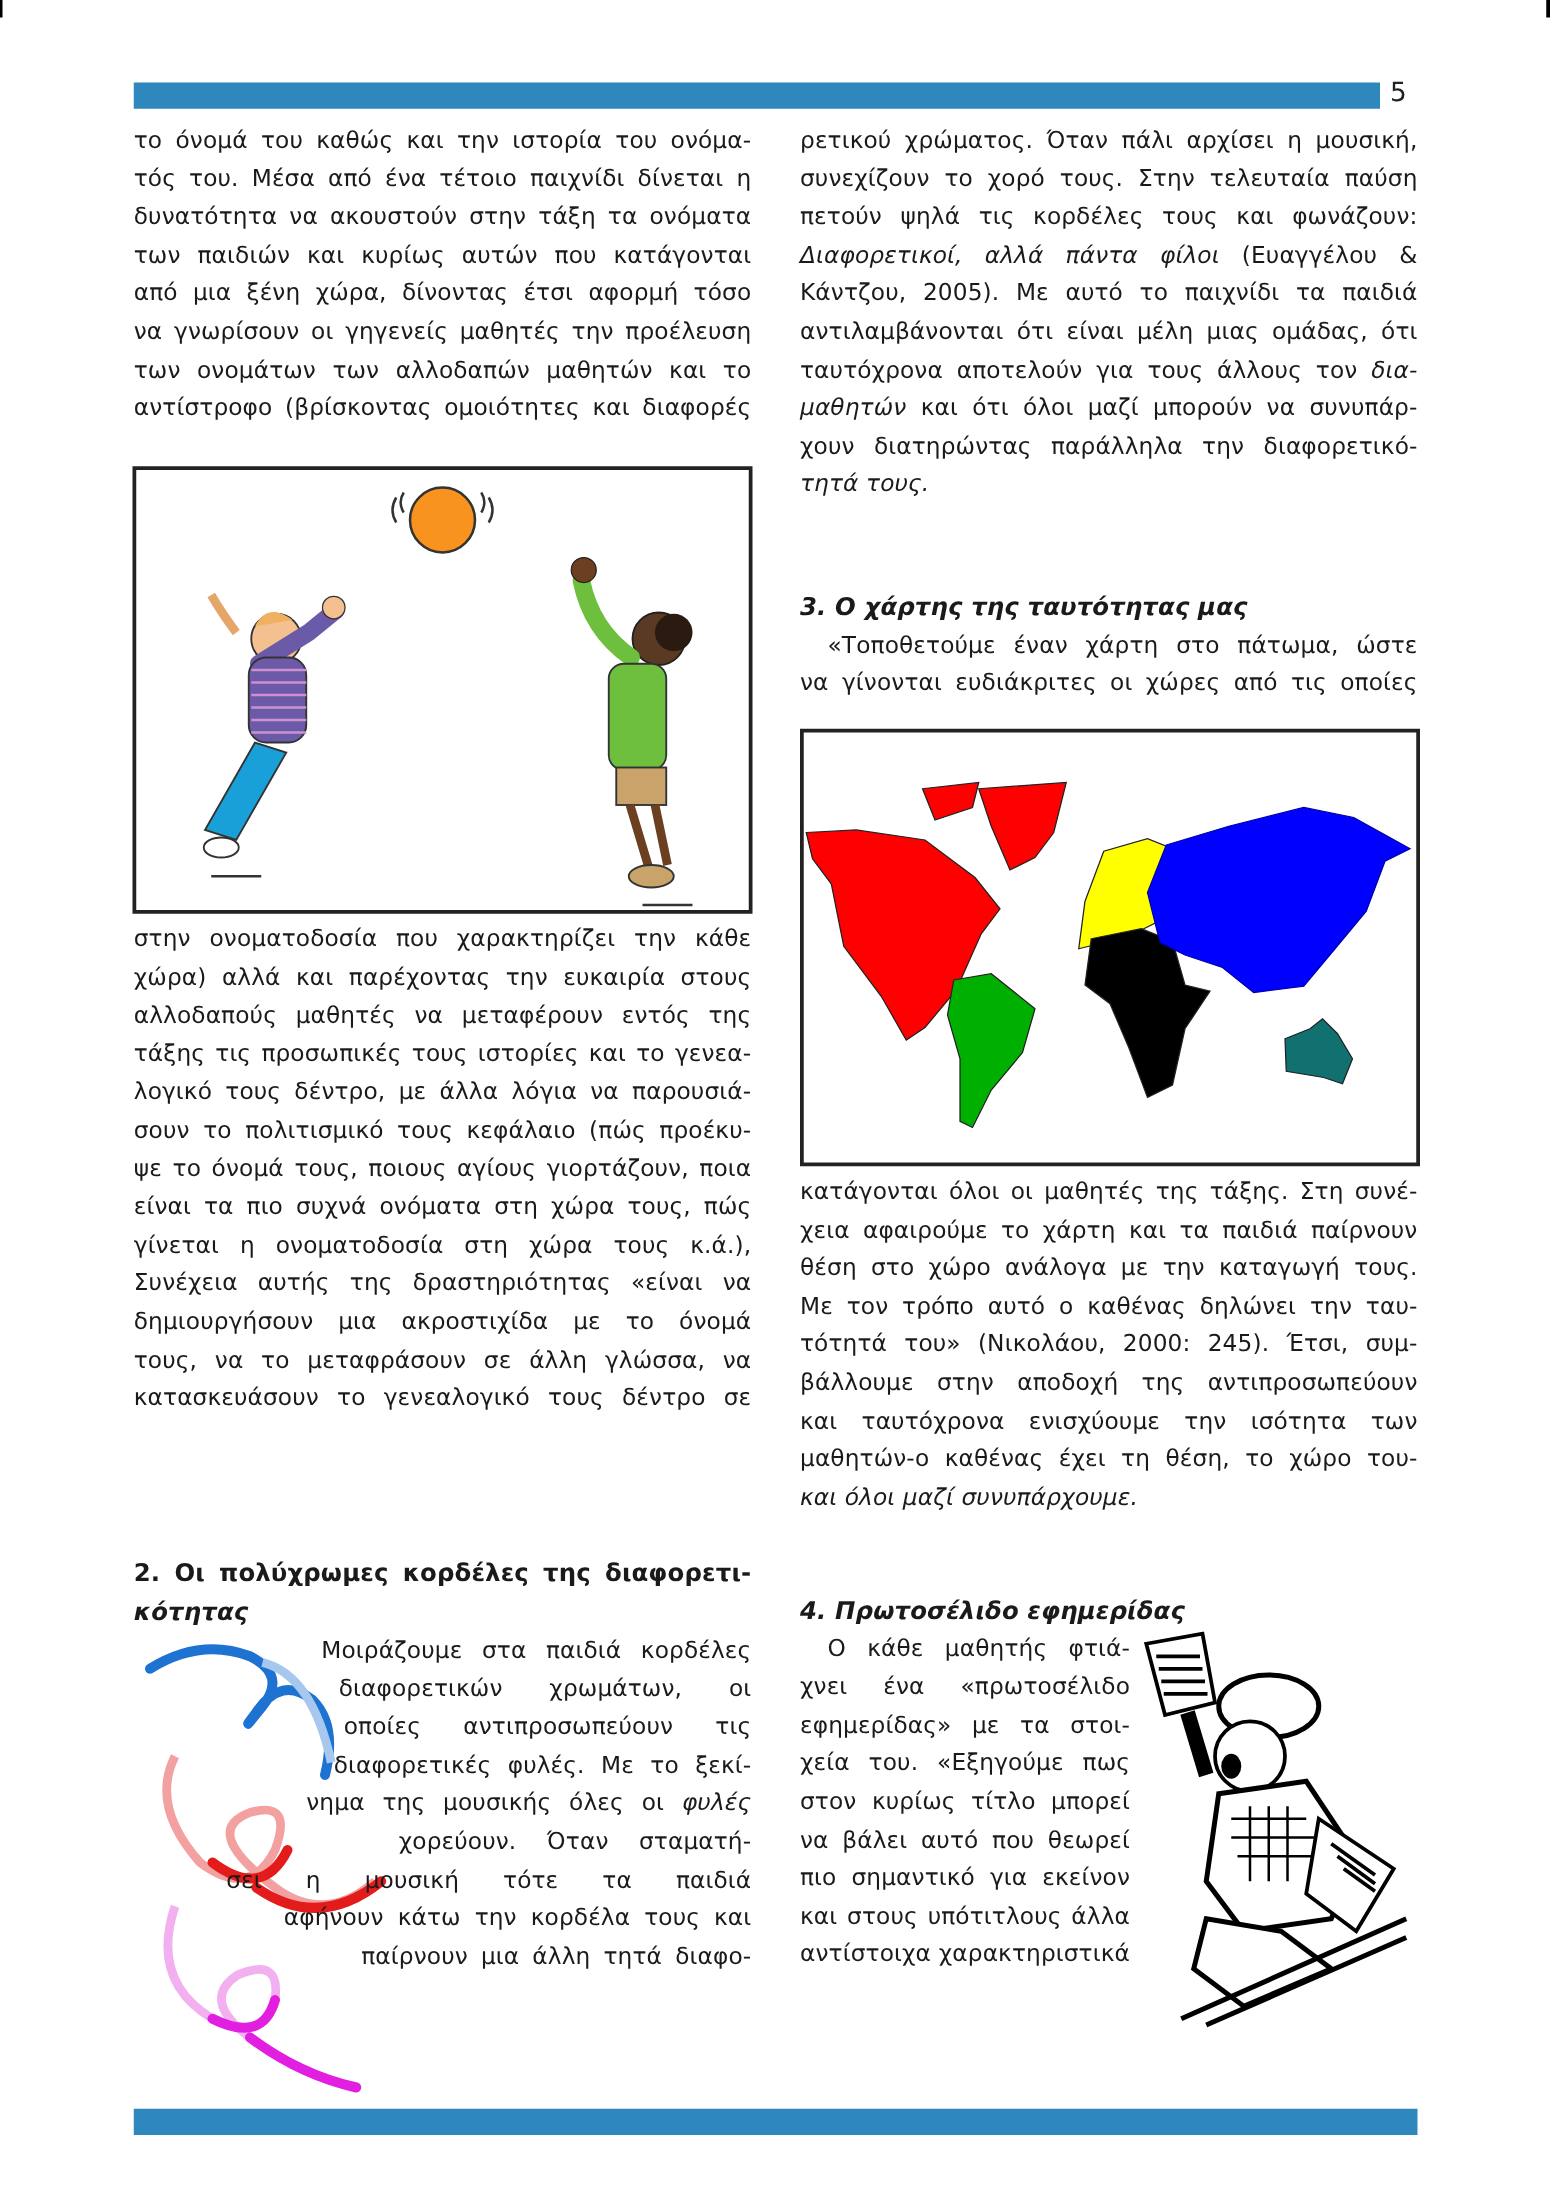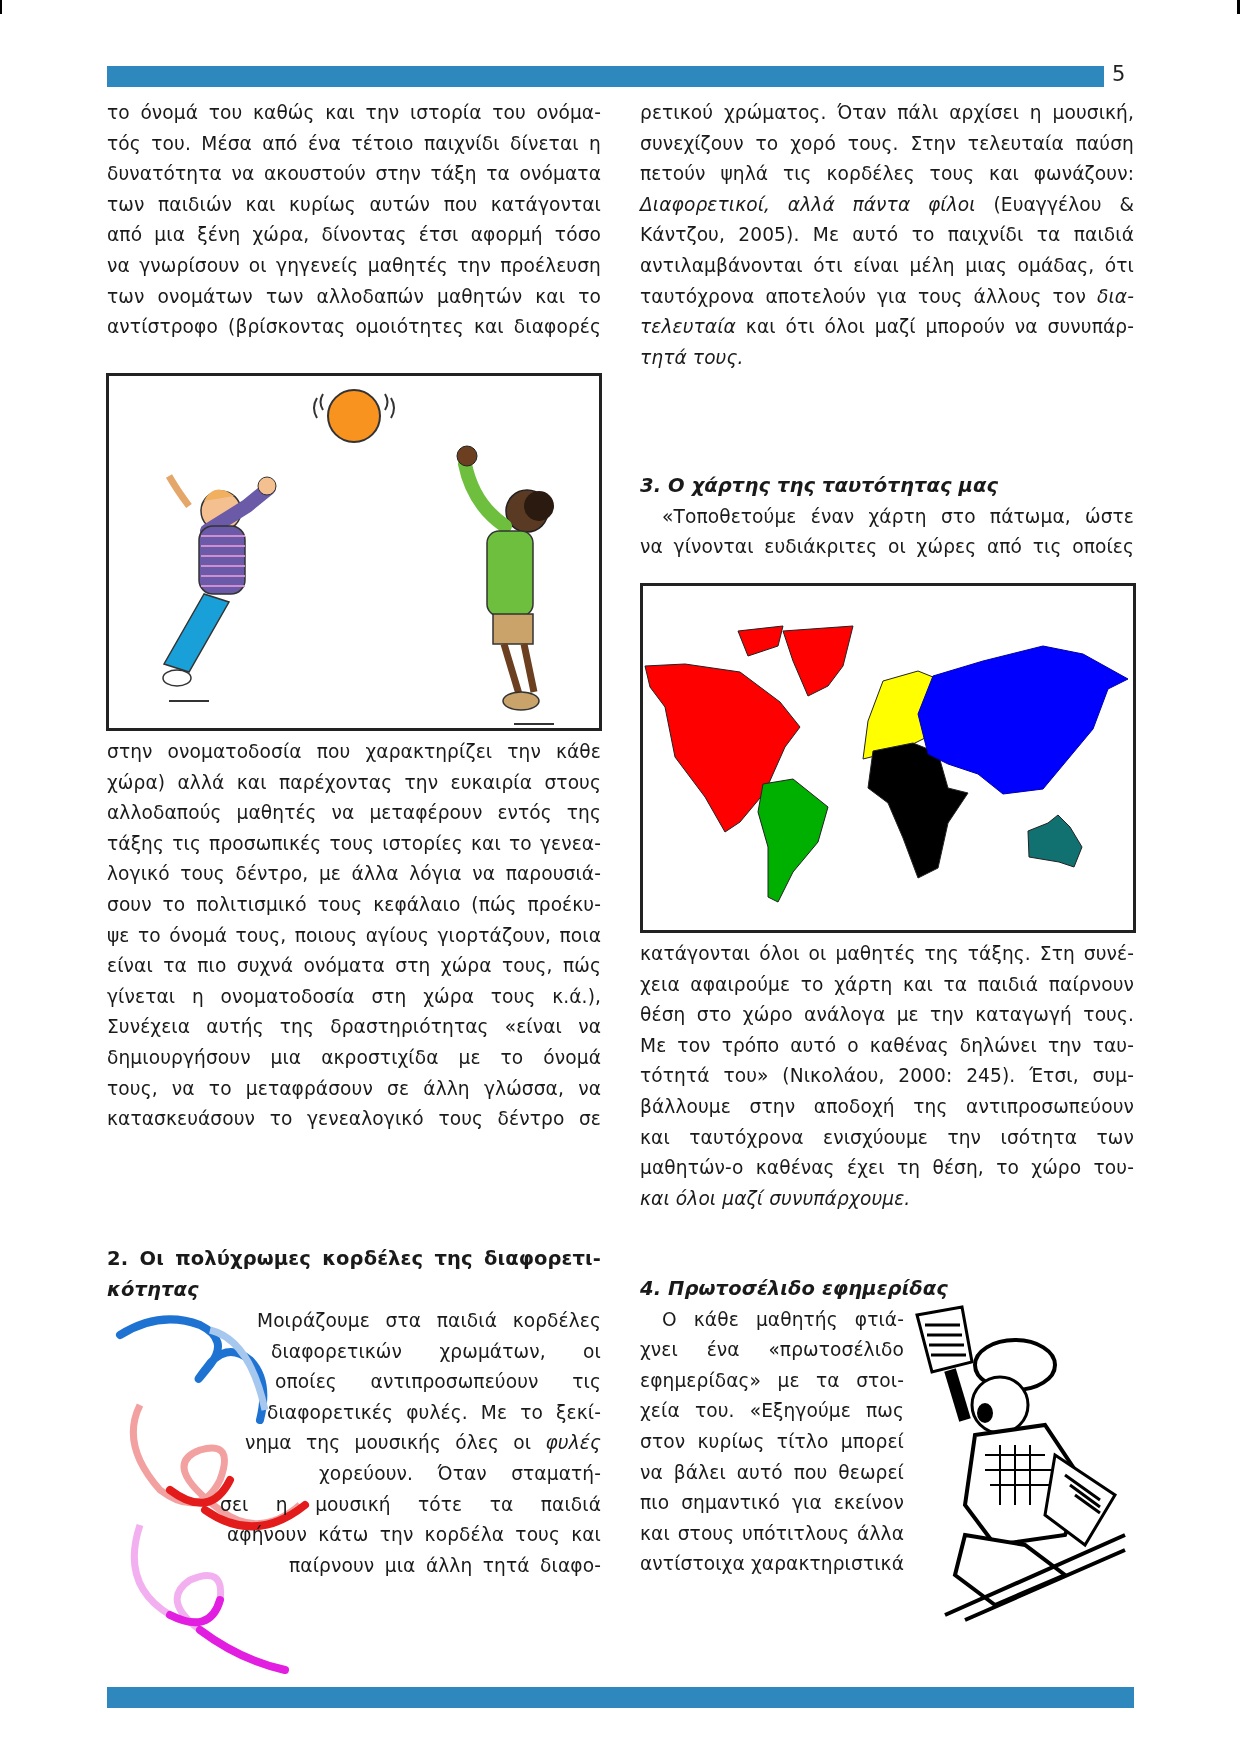"τελευταία" span.it { text: τελευταία -> μαθητών }
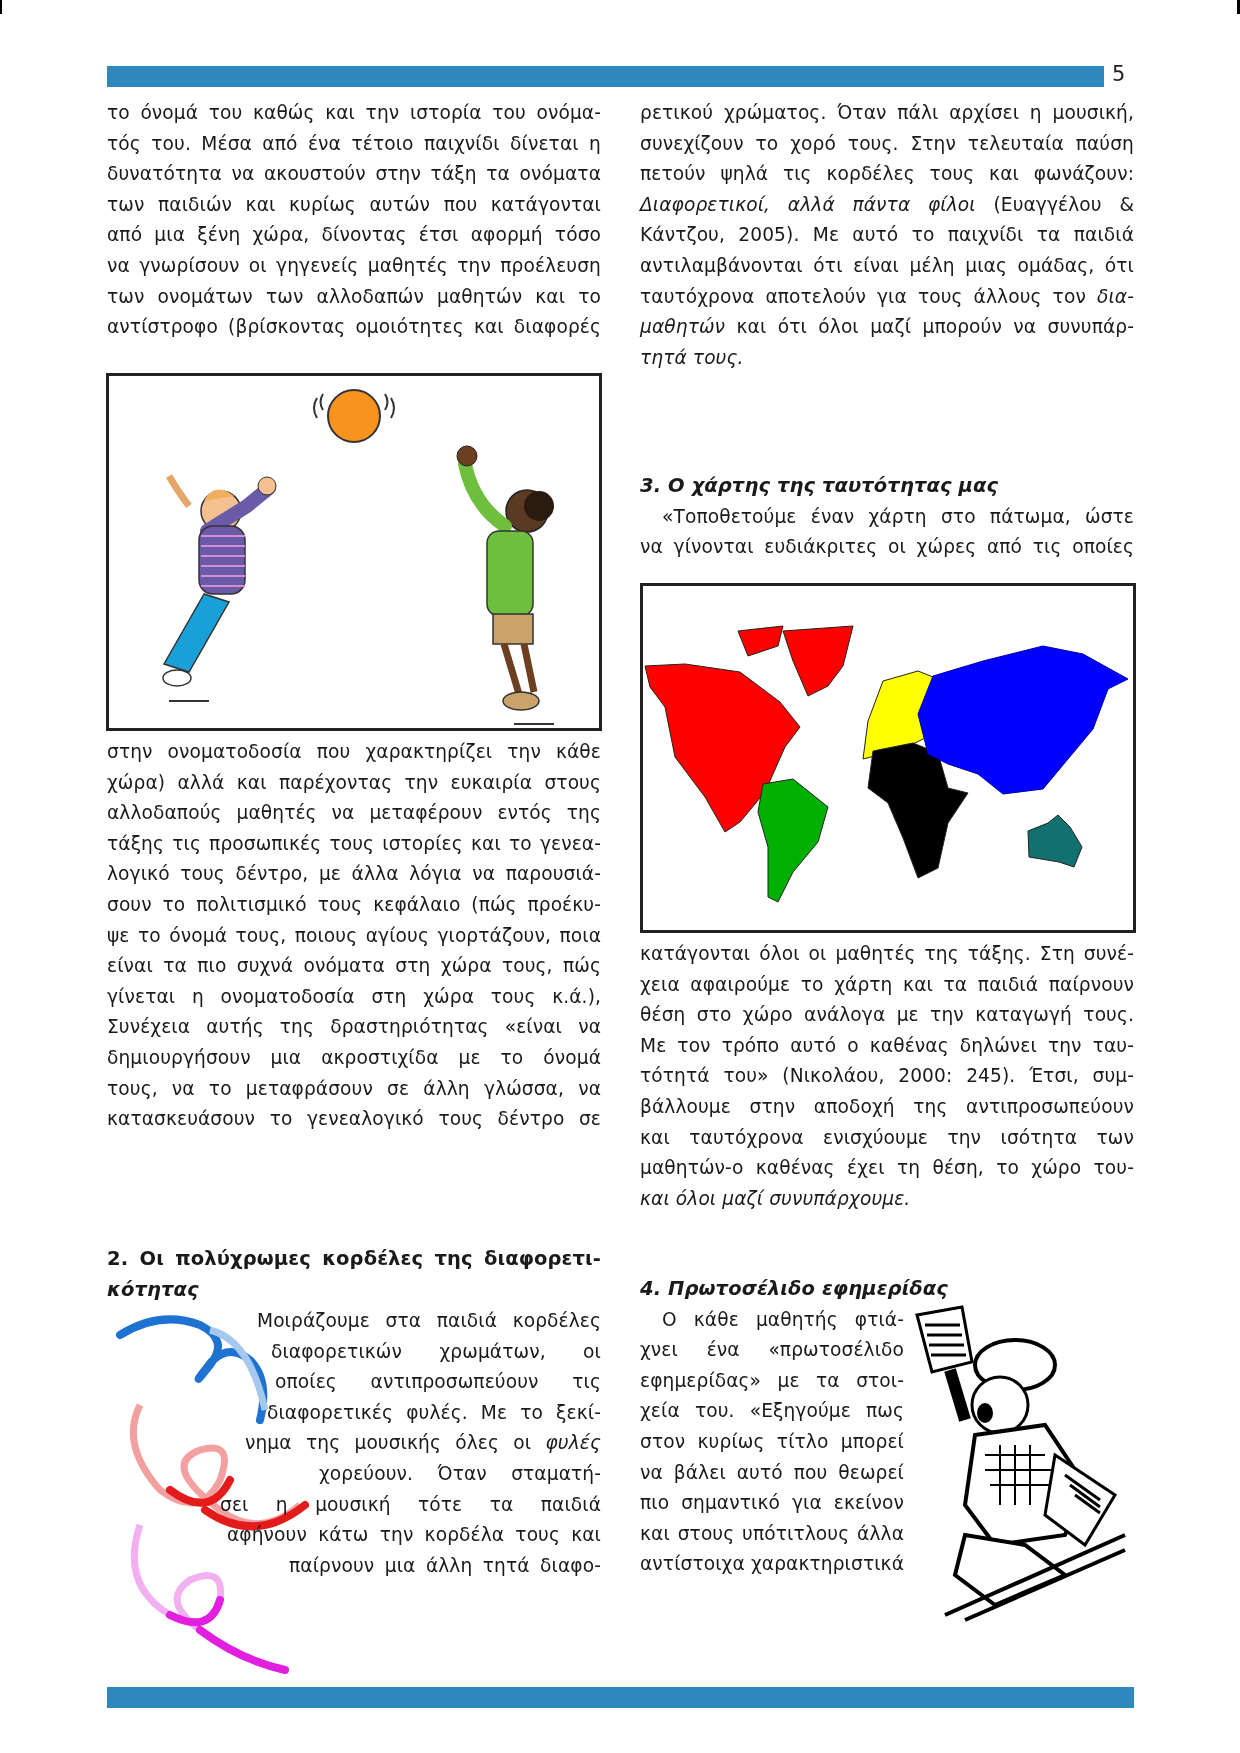"χουν διατηρώντας παράλληλα την" span.line { html: none -> <span>χουν διατηρώντας παράλληλα την διαφορετικό-</span> }
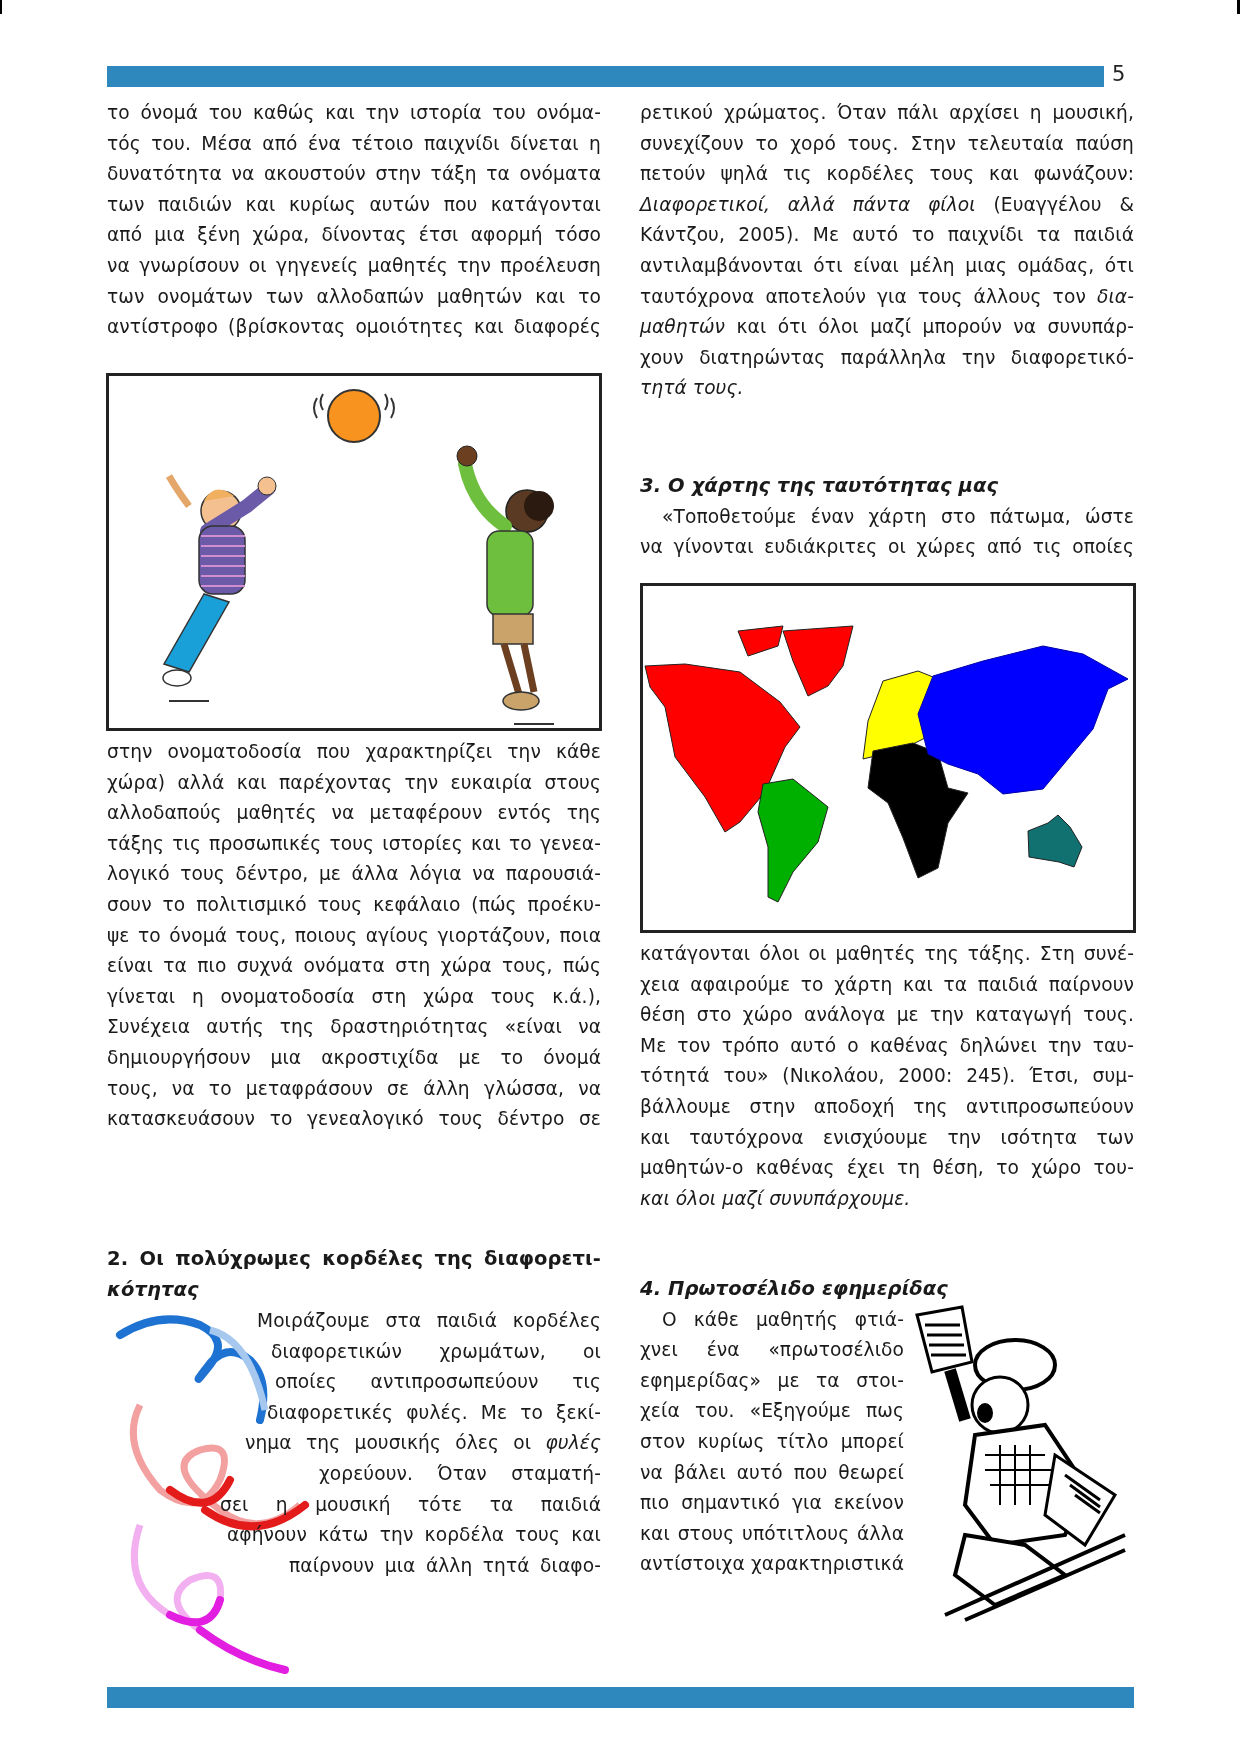"σει η μουσική τότε τα" span.line { margin-left: 113px -> 74px }
